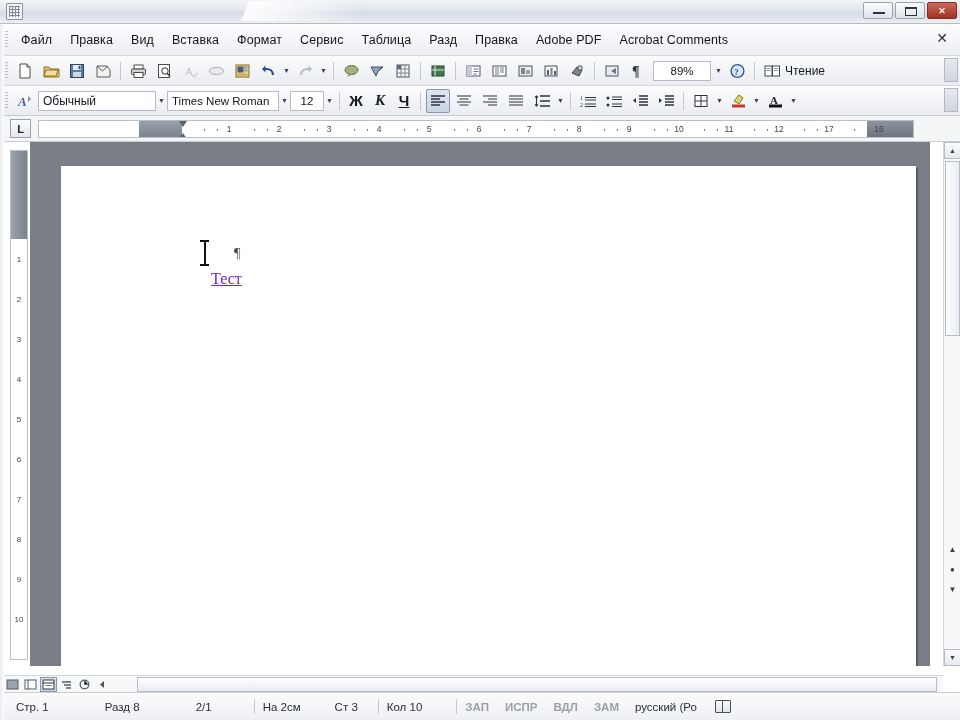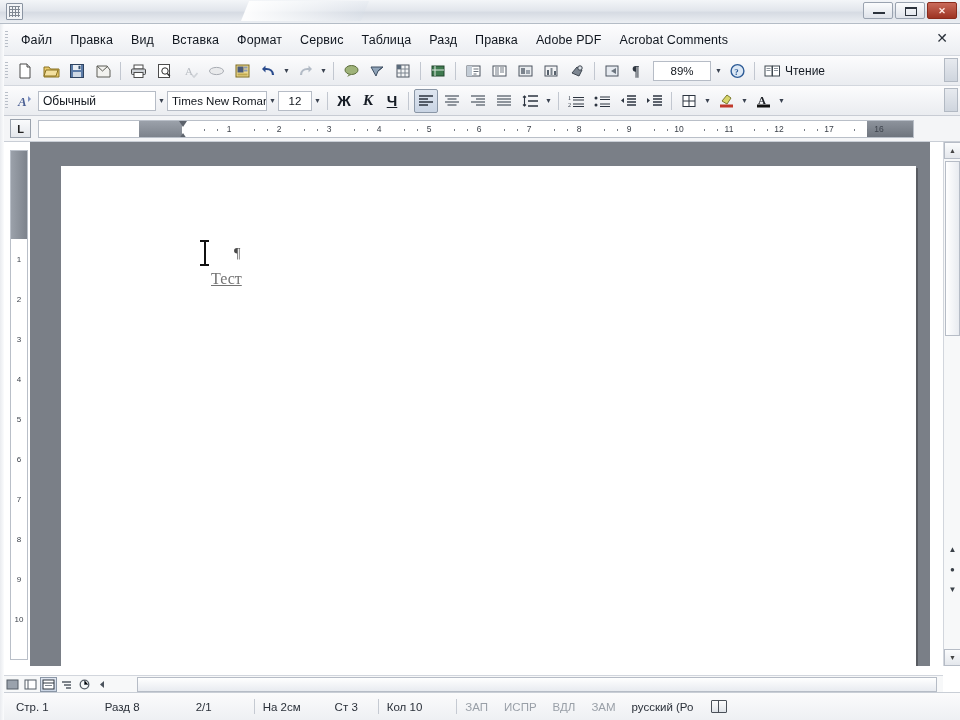"Times New Roman" .font-combo { width: 100px -> 112px }
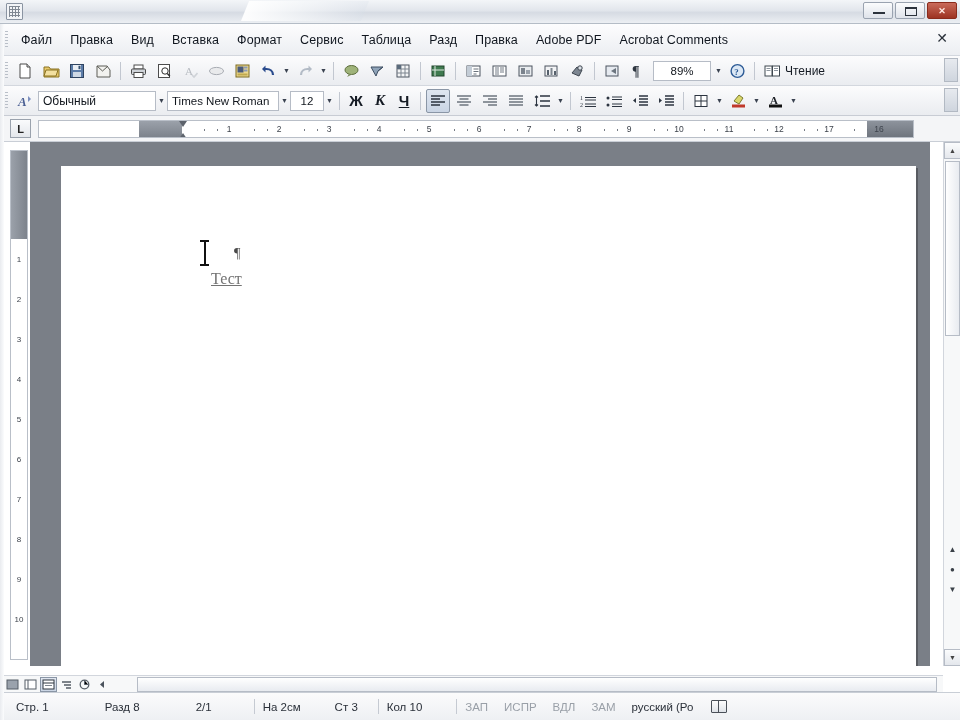"Тест" .doc-text { color: #737373 -> #6d28d9 }
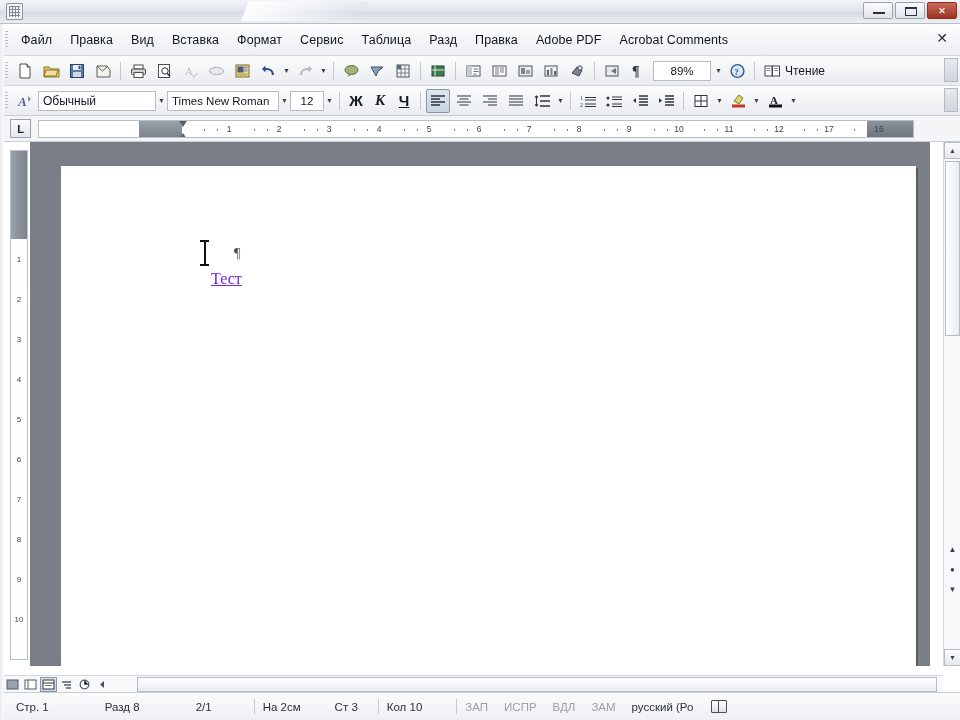"ЗАП" .sb-cell.dim { font-weight: none -> bold }
